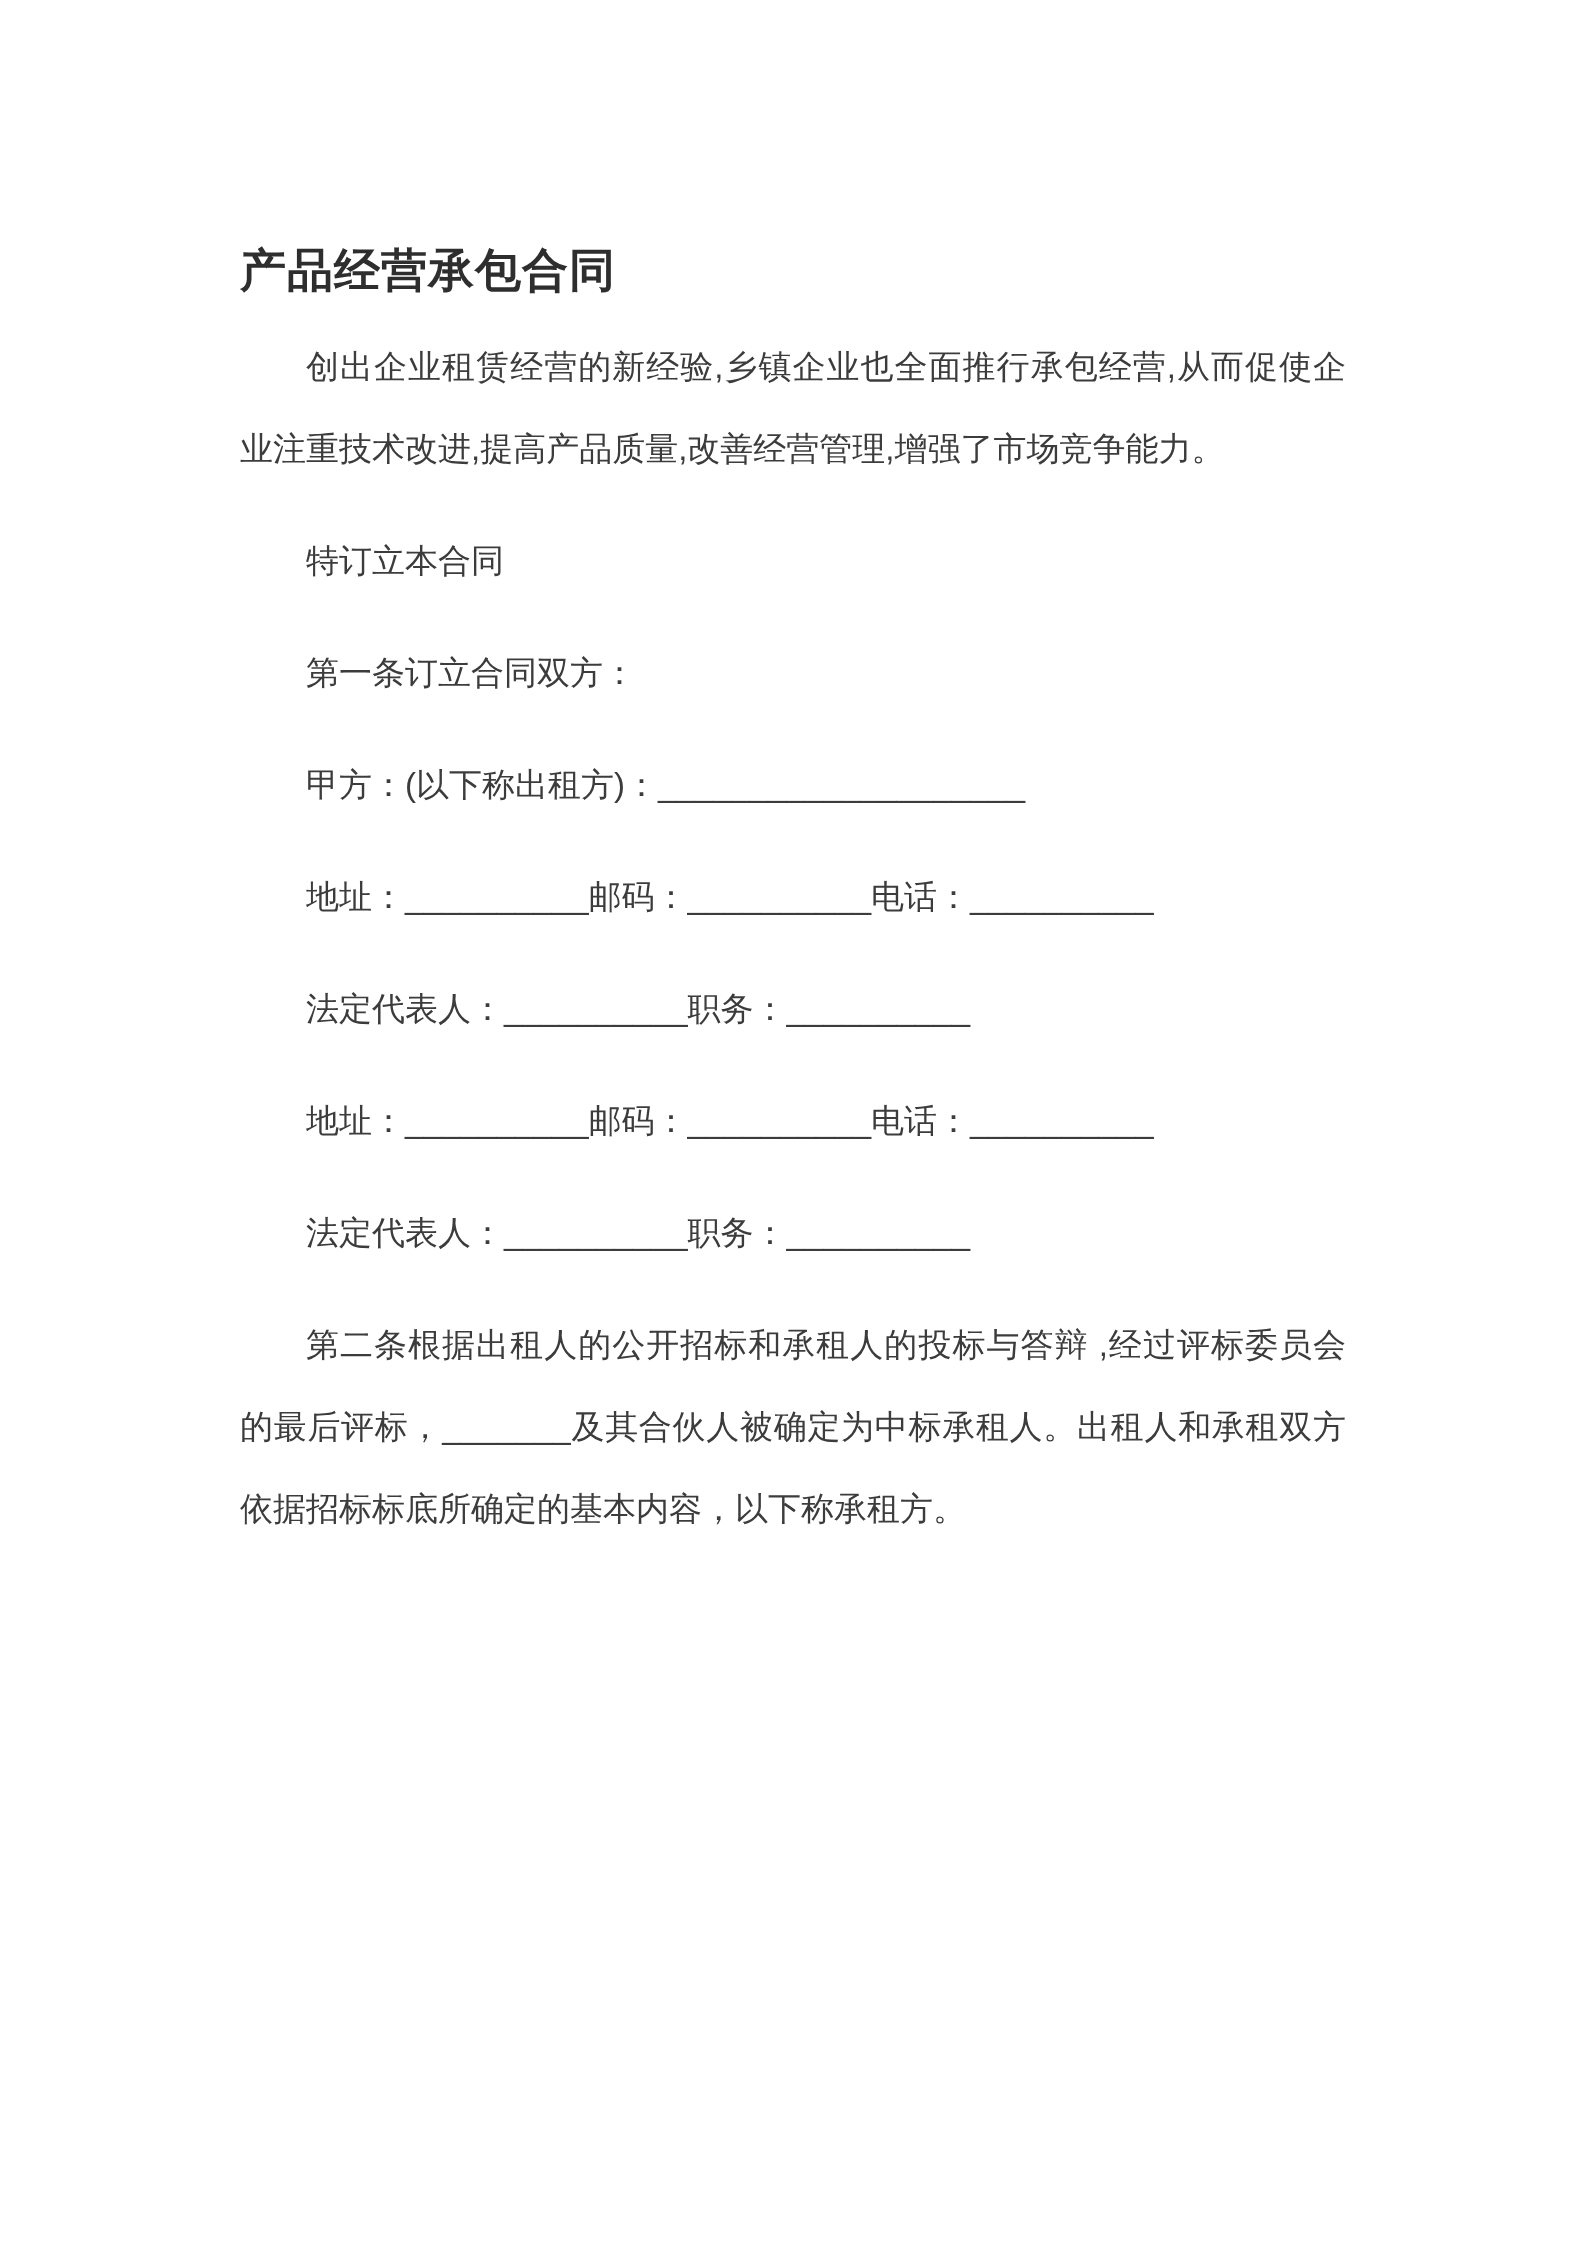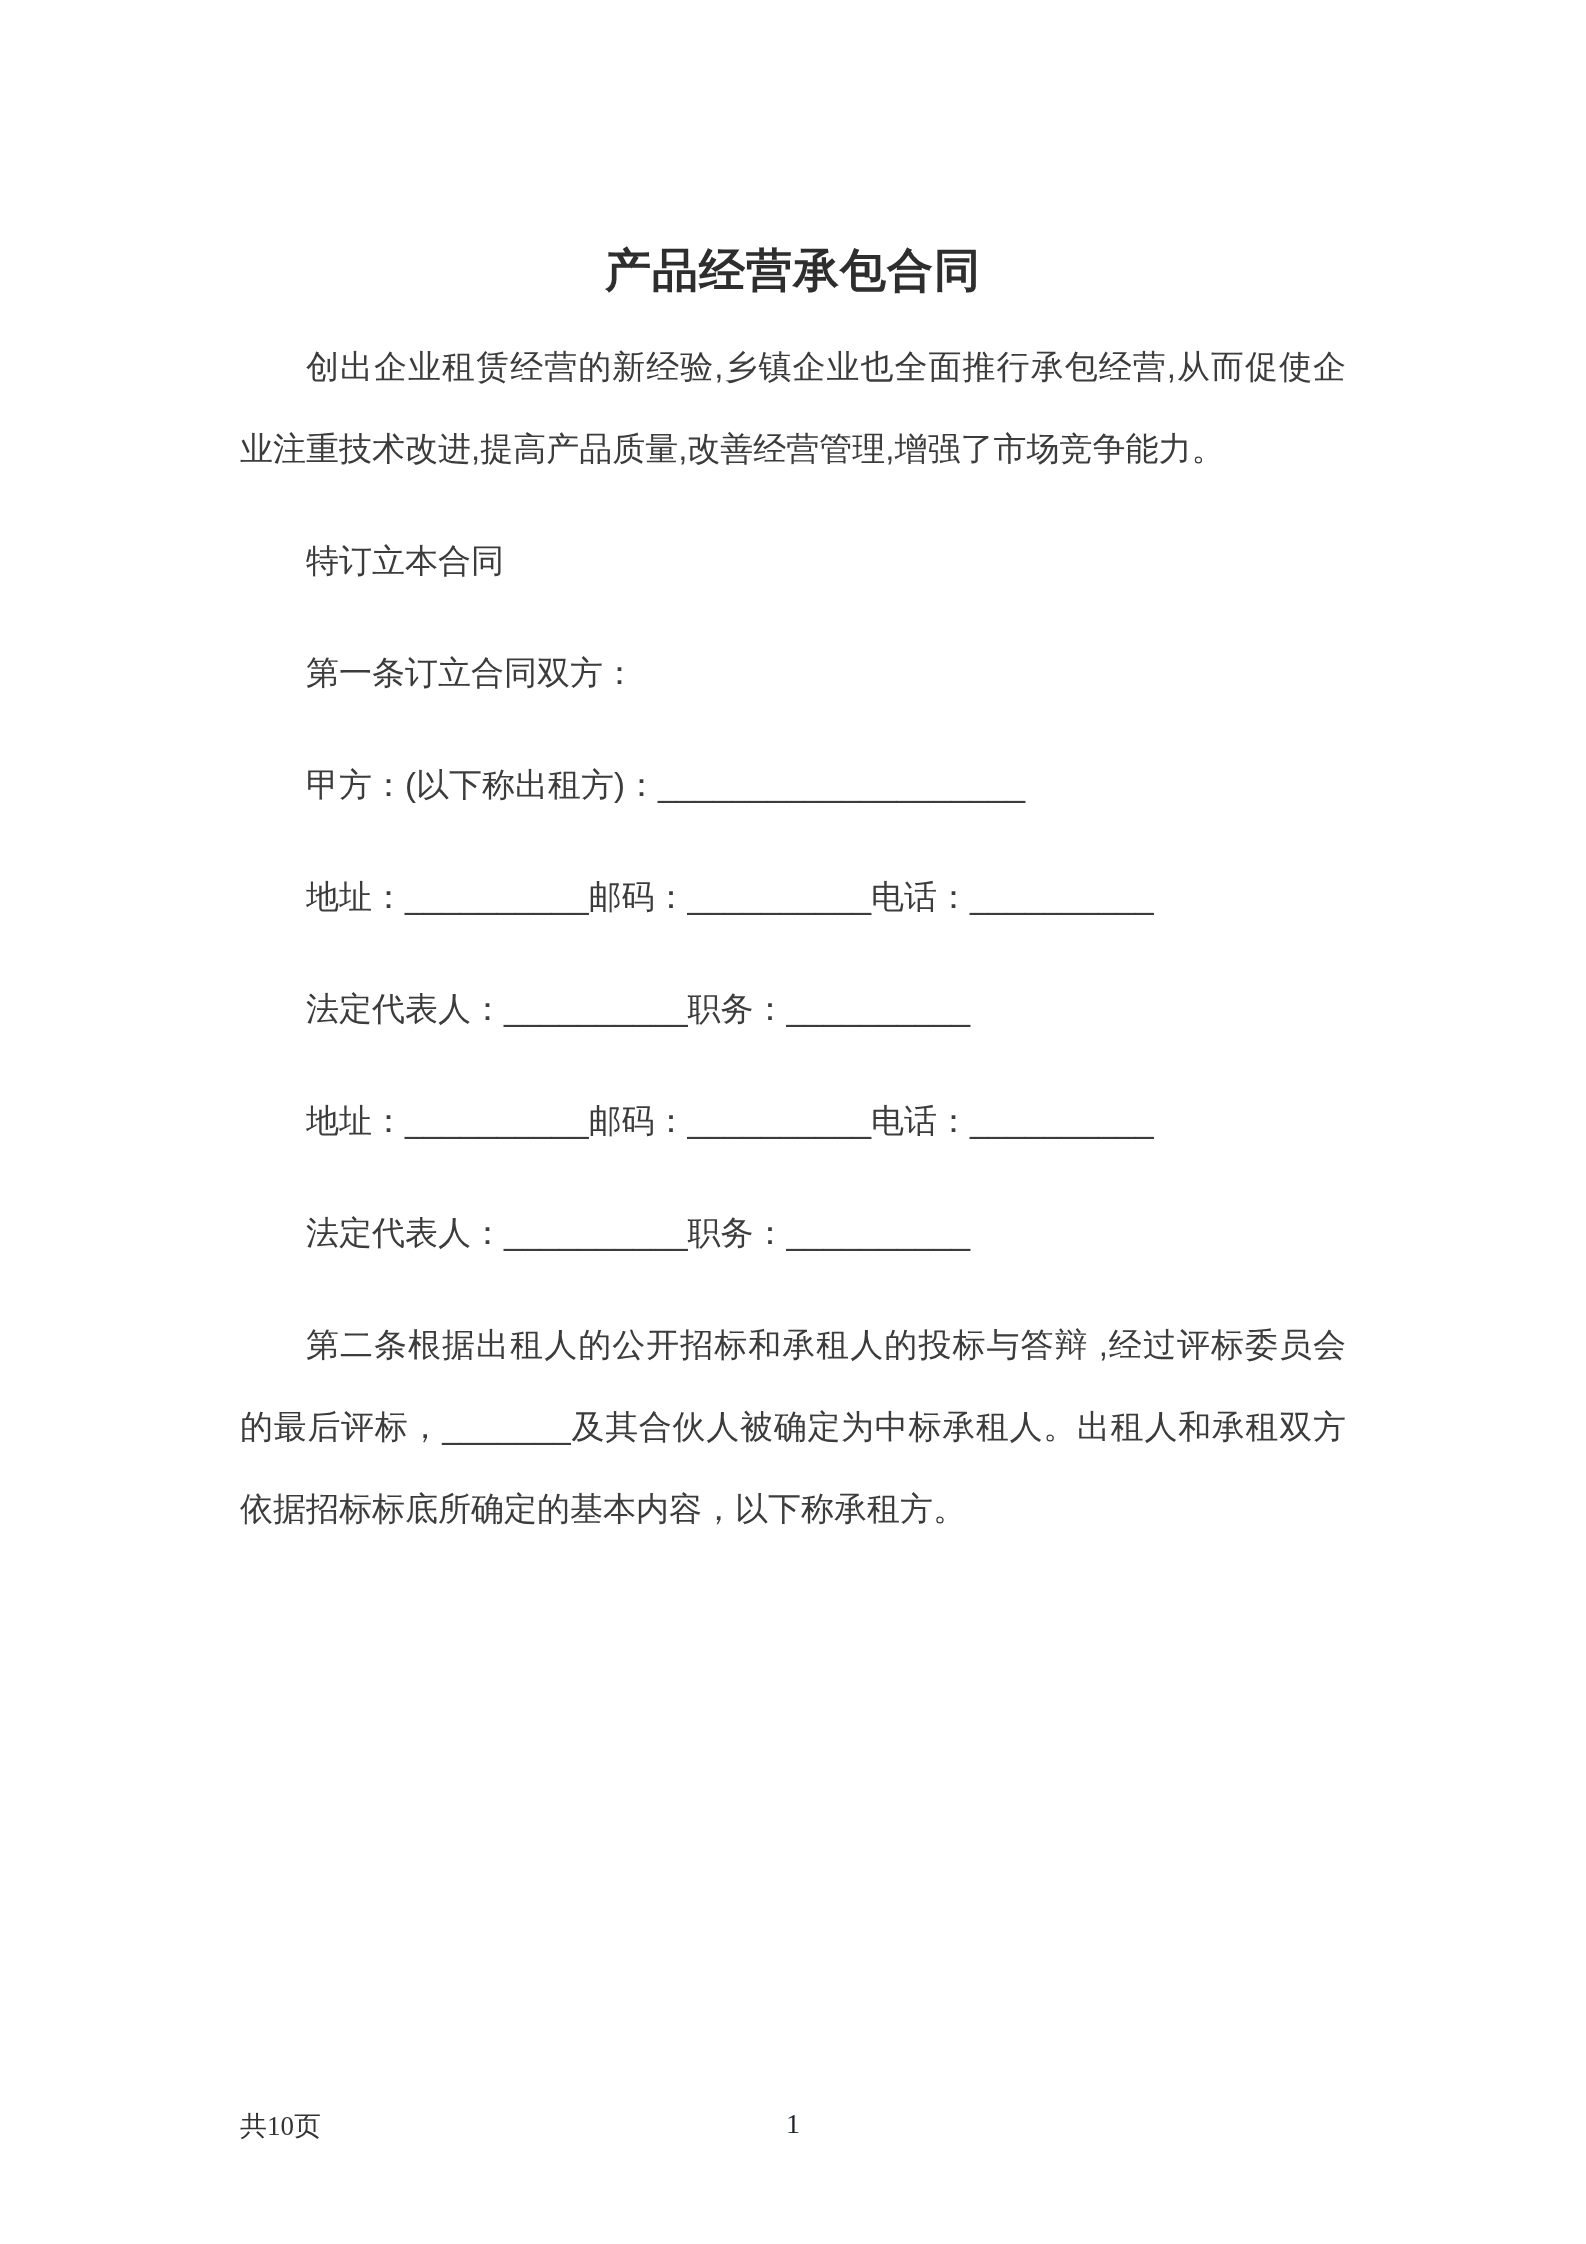"产品经营承包合同" .doc-title { text-align: center -> left }
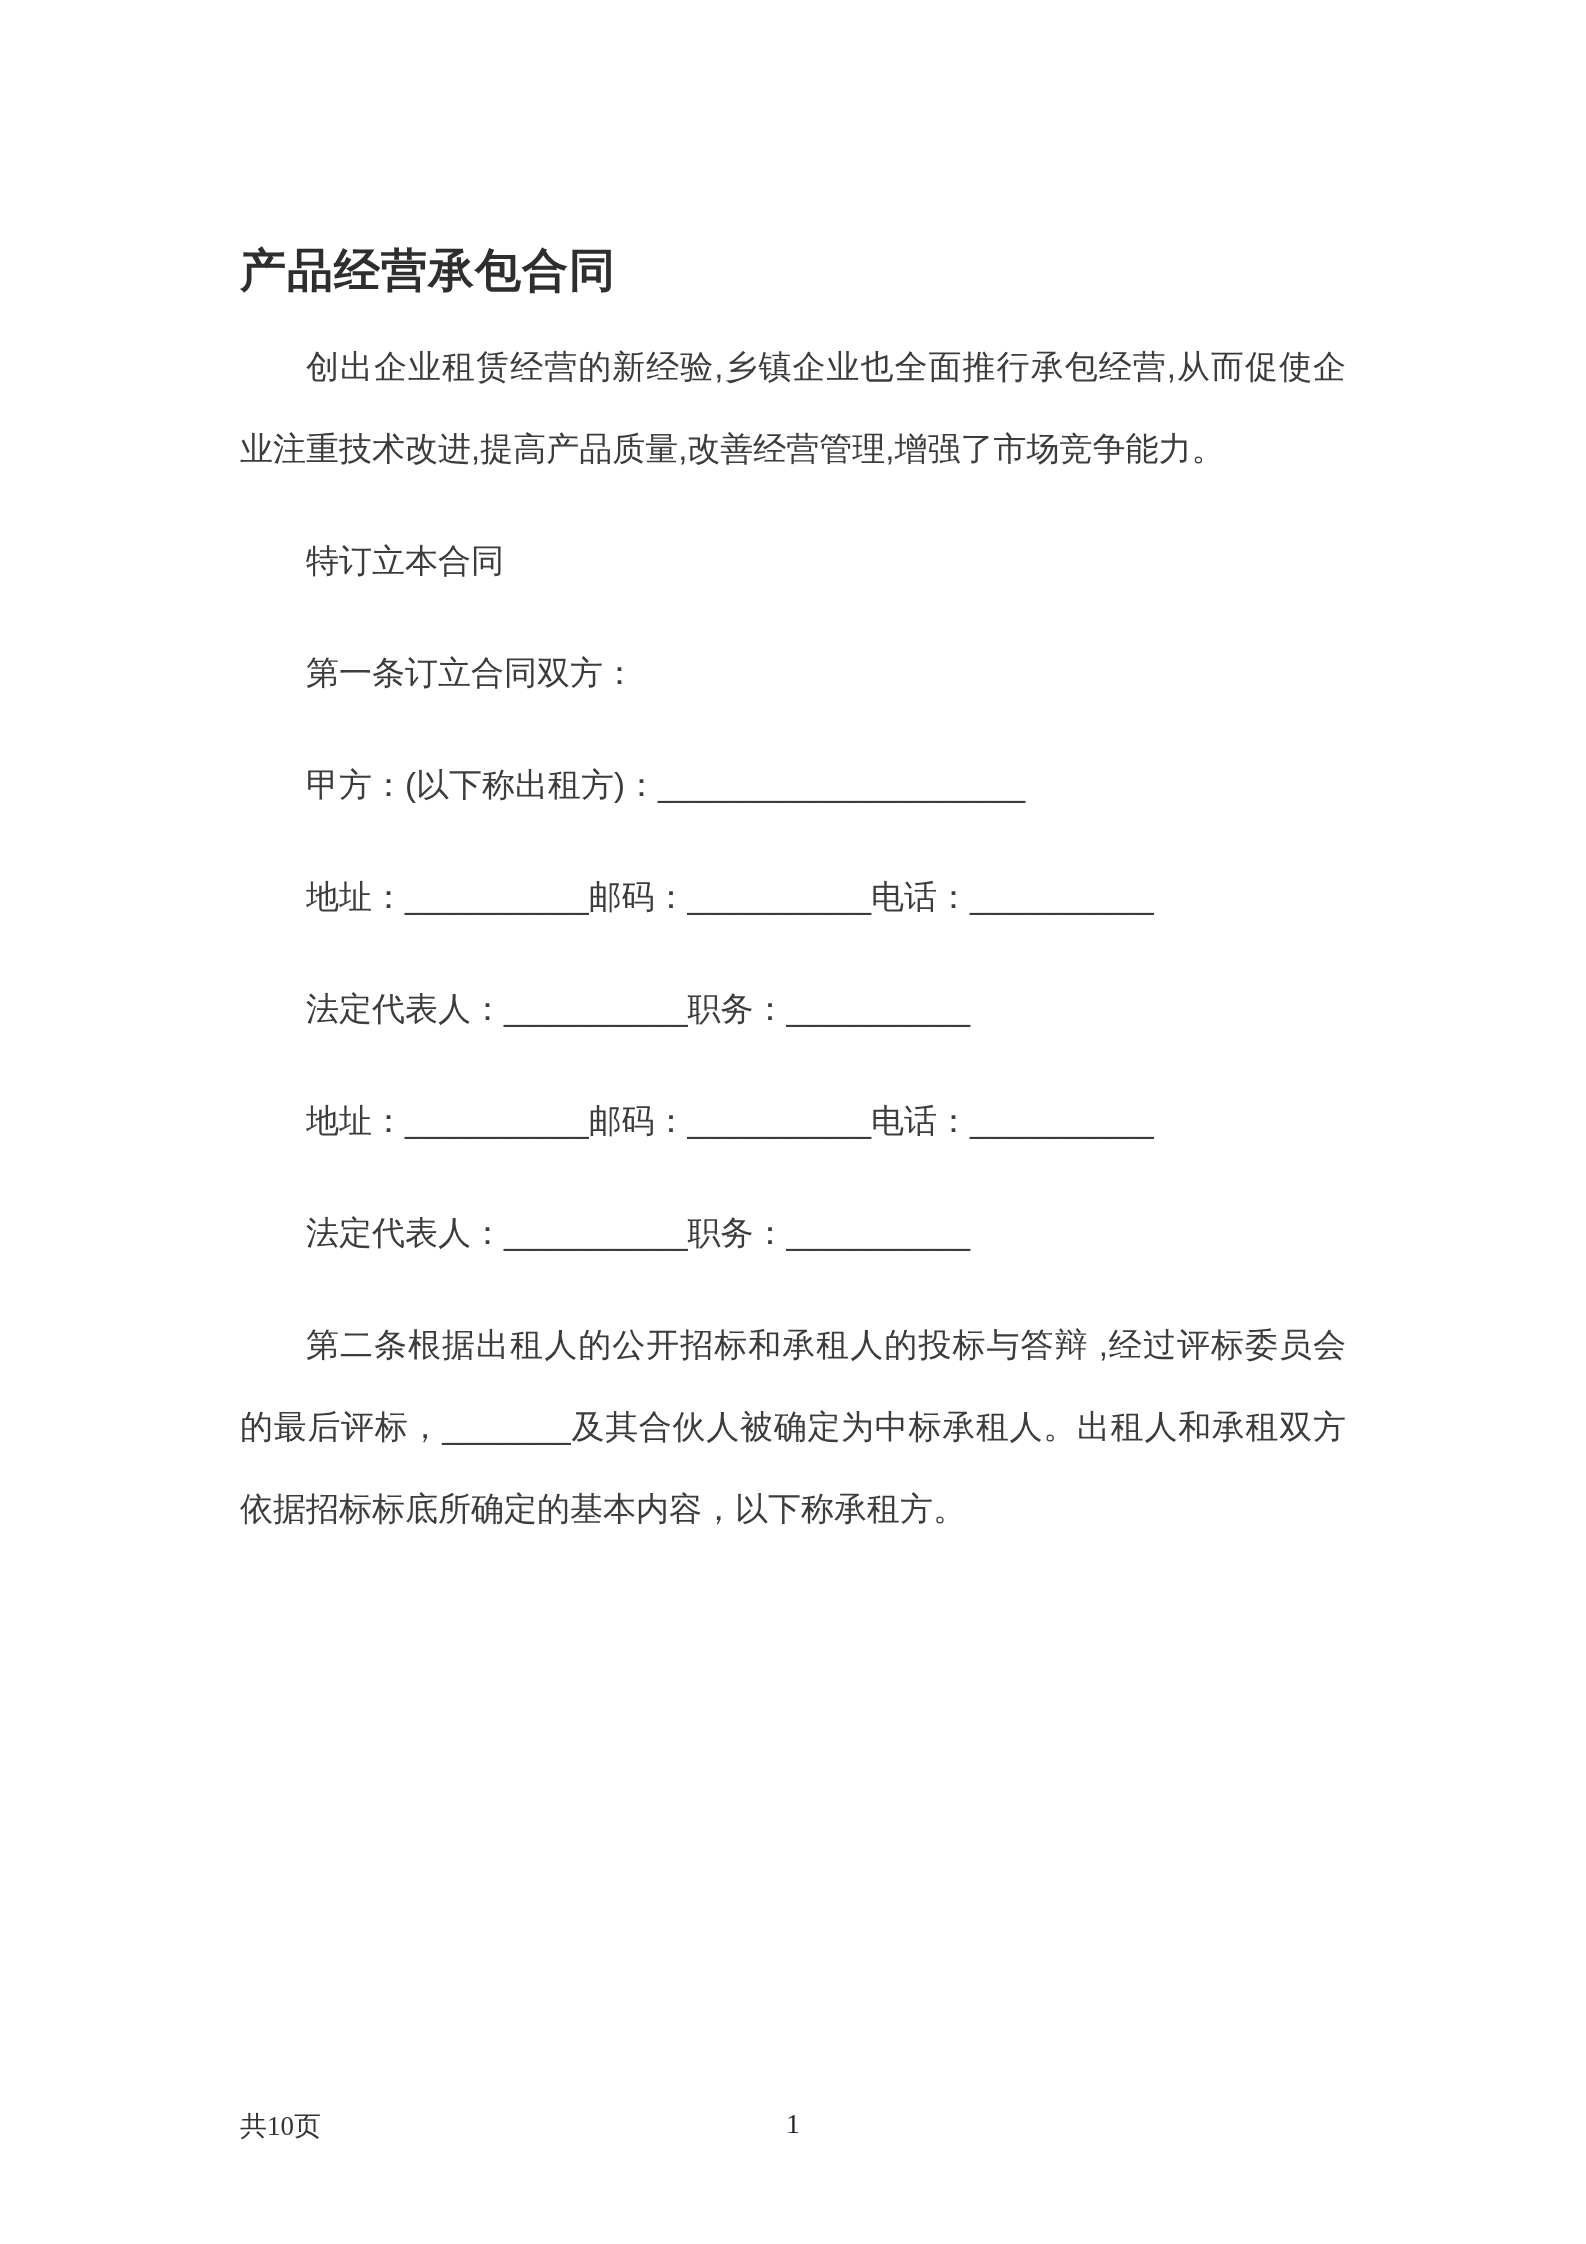"共10页" div.footer { html: <div> <span>共10页</span> <span>1</span> </div> -> none }
